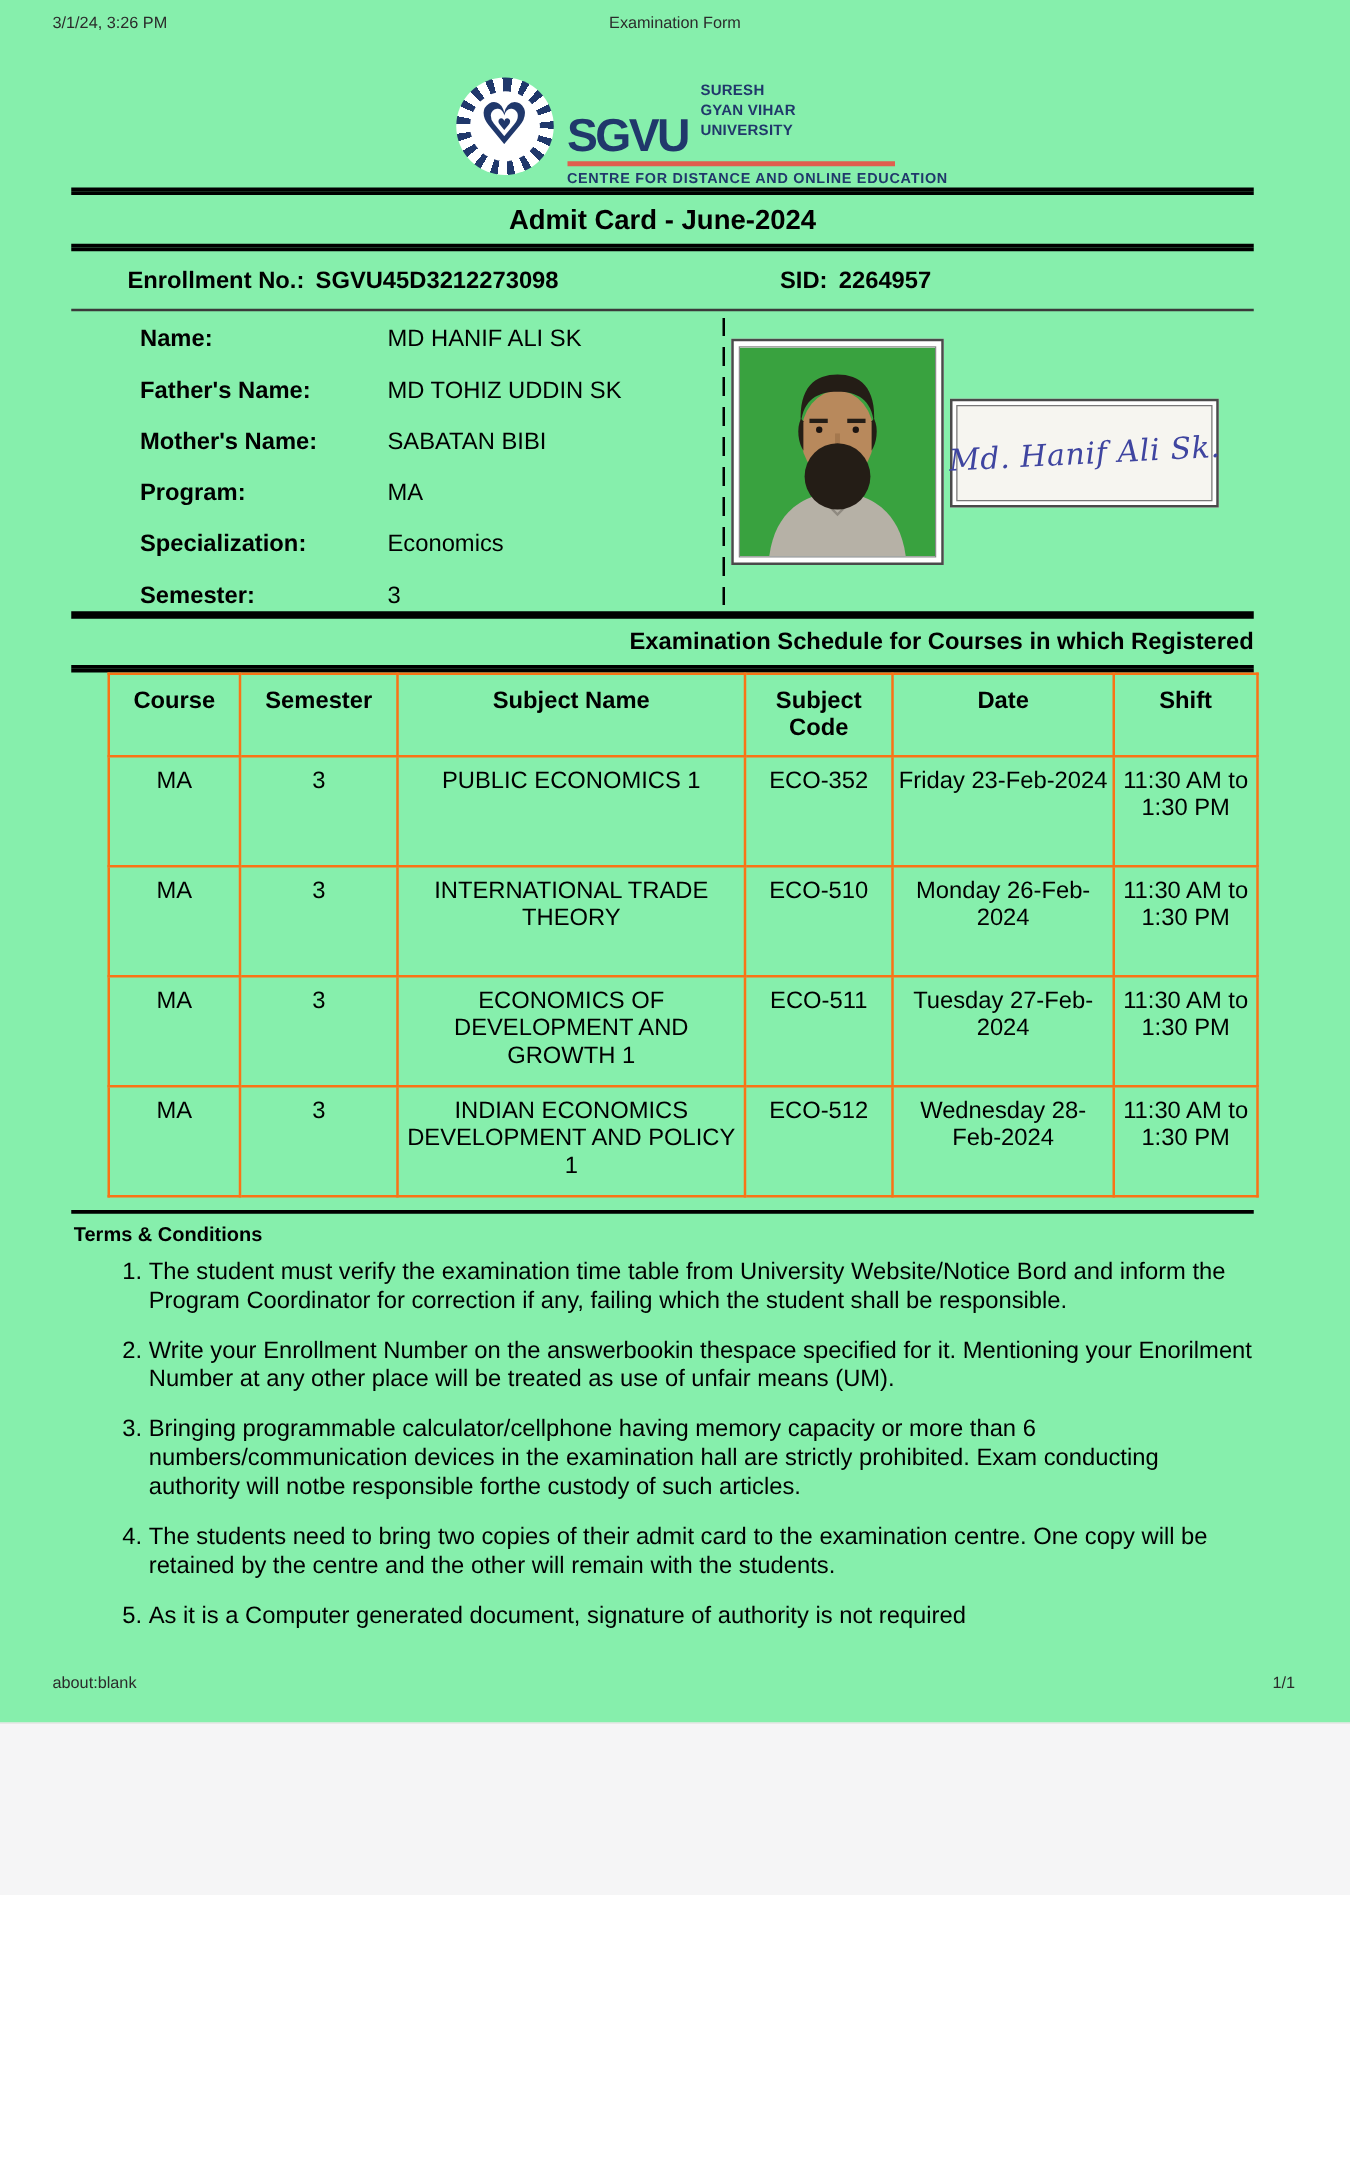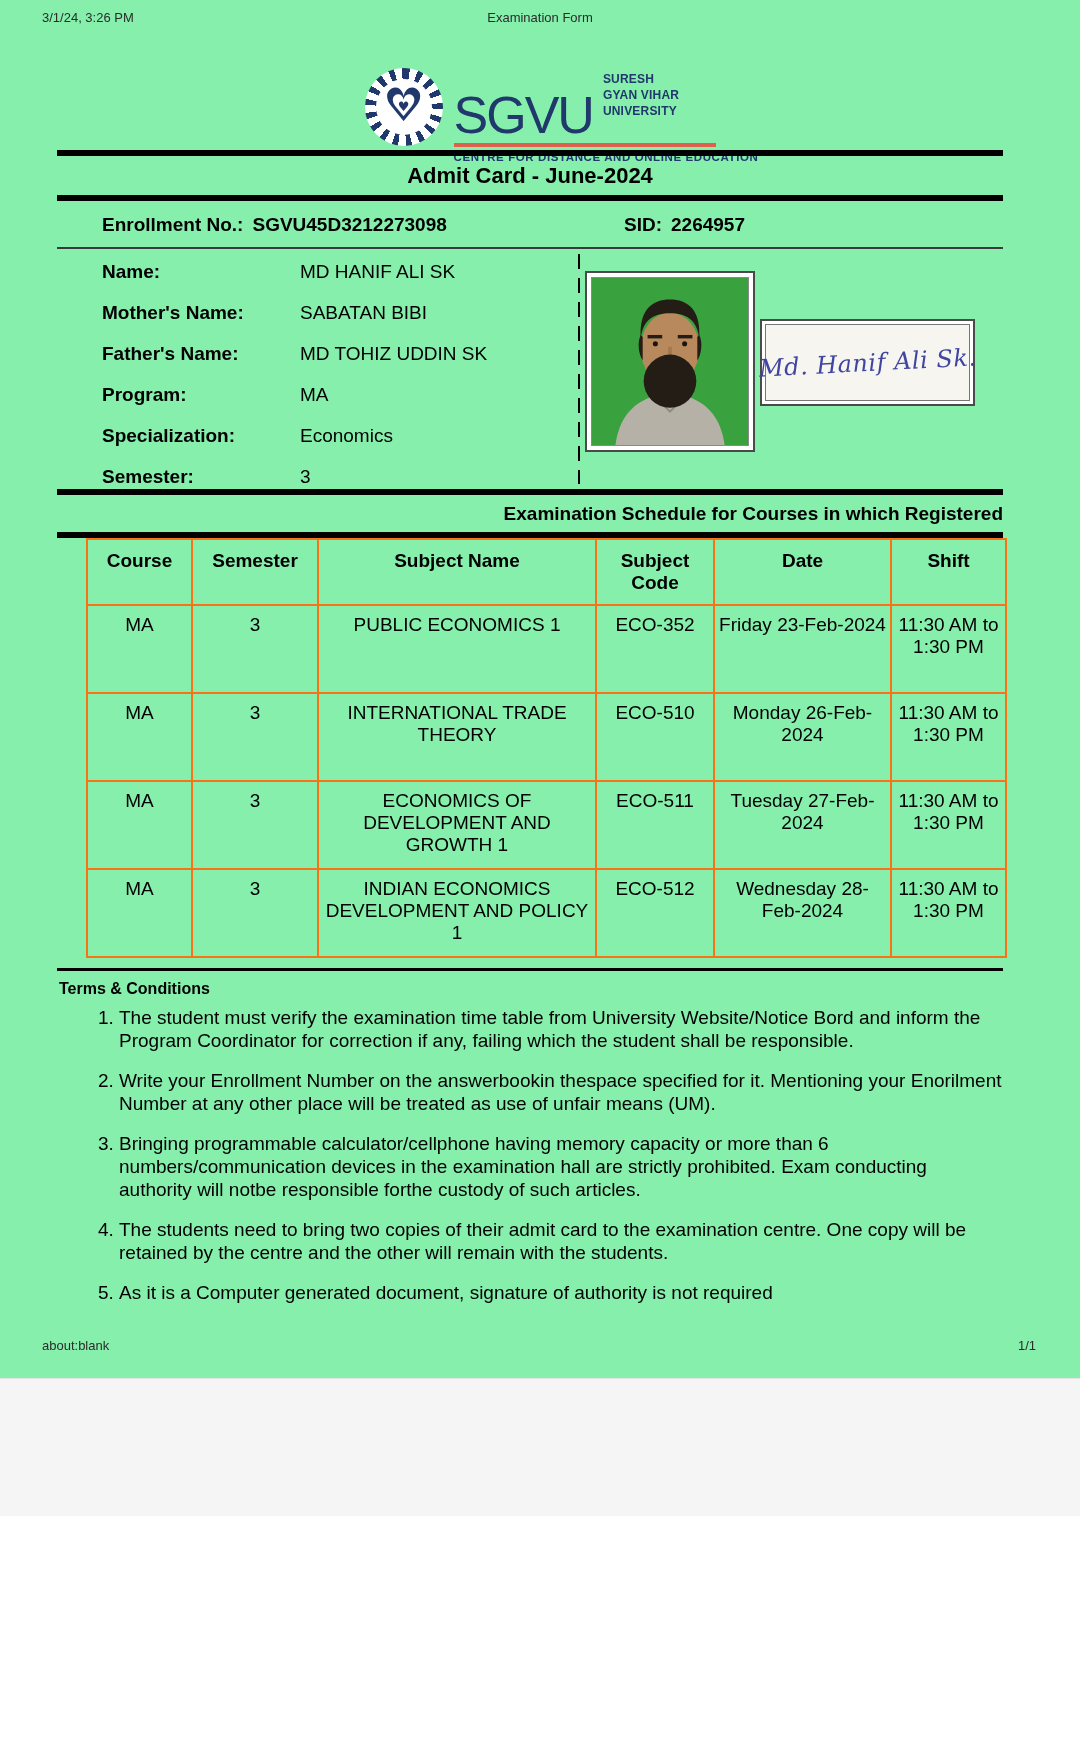"SGVU" .logo-acronym { font-size: 52px -> 37px; font-weight: normal -> bold }
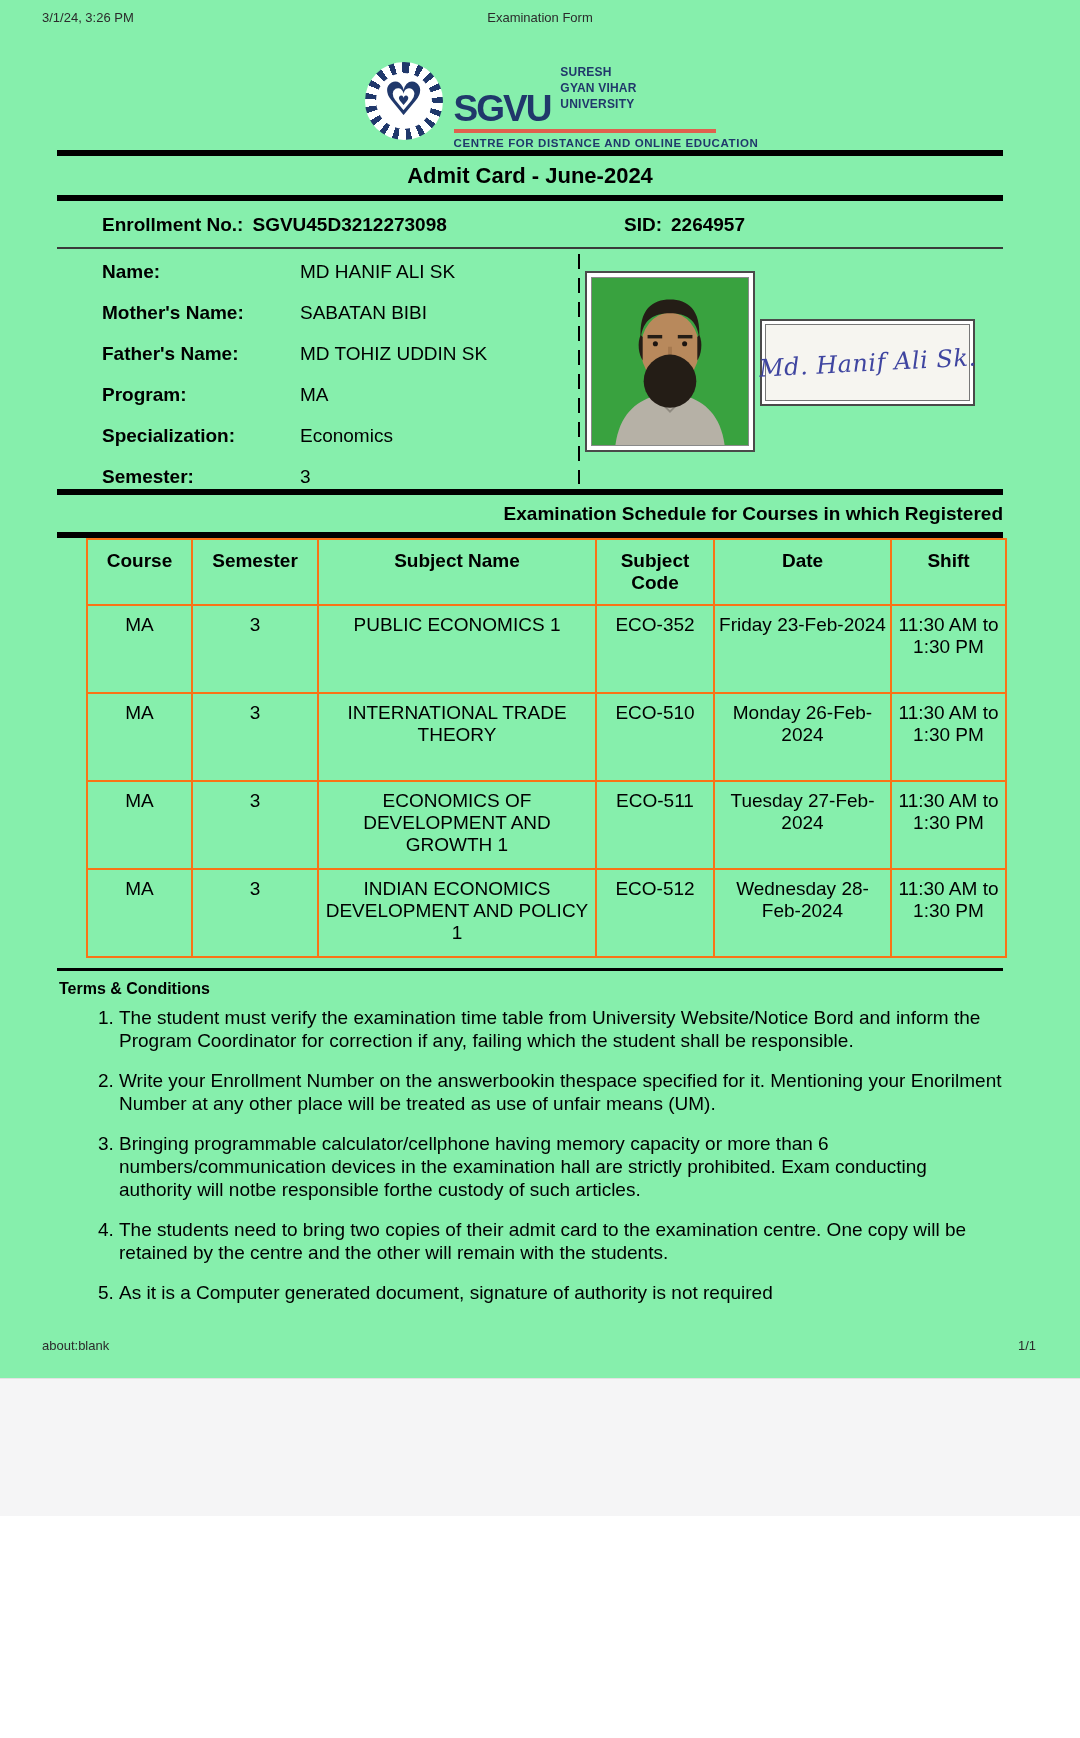"Name:" .details-rows { left: 45px -> 55px }
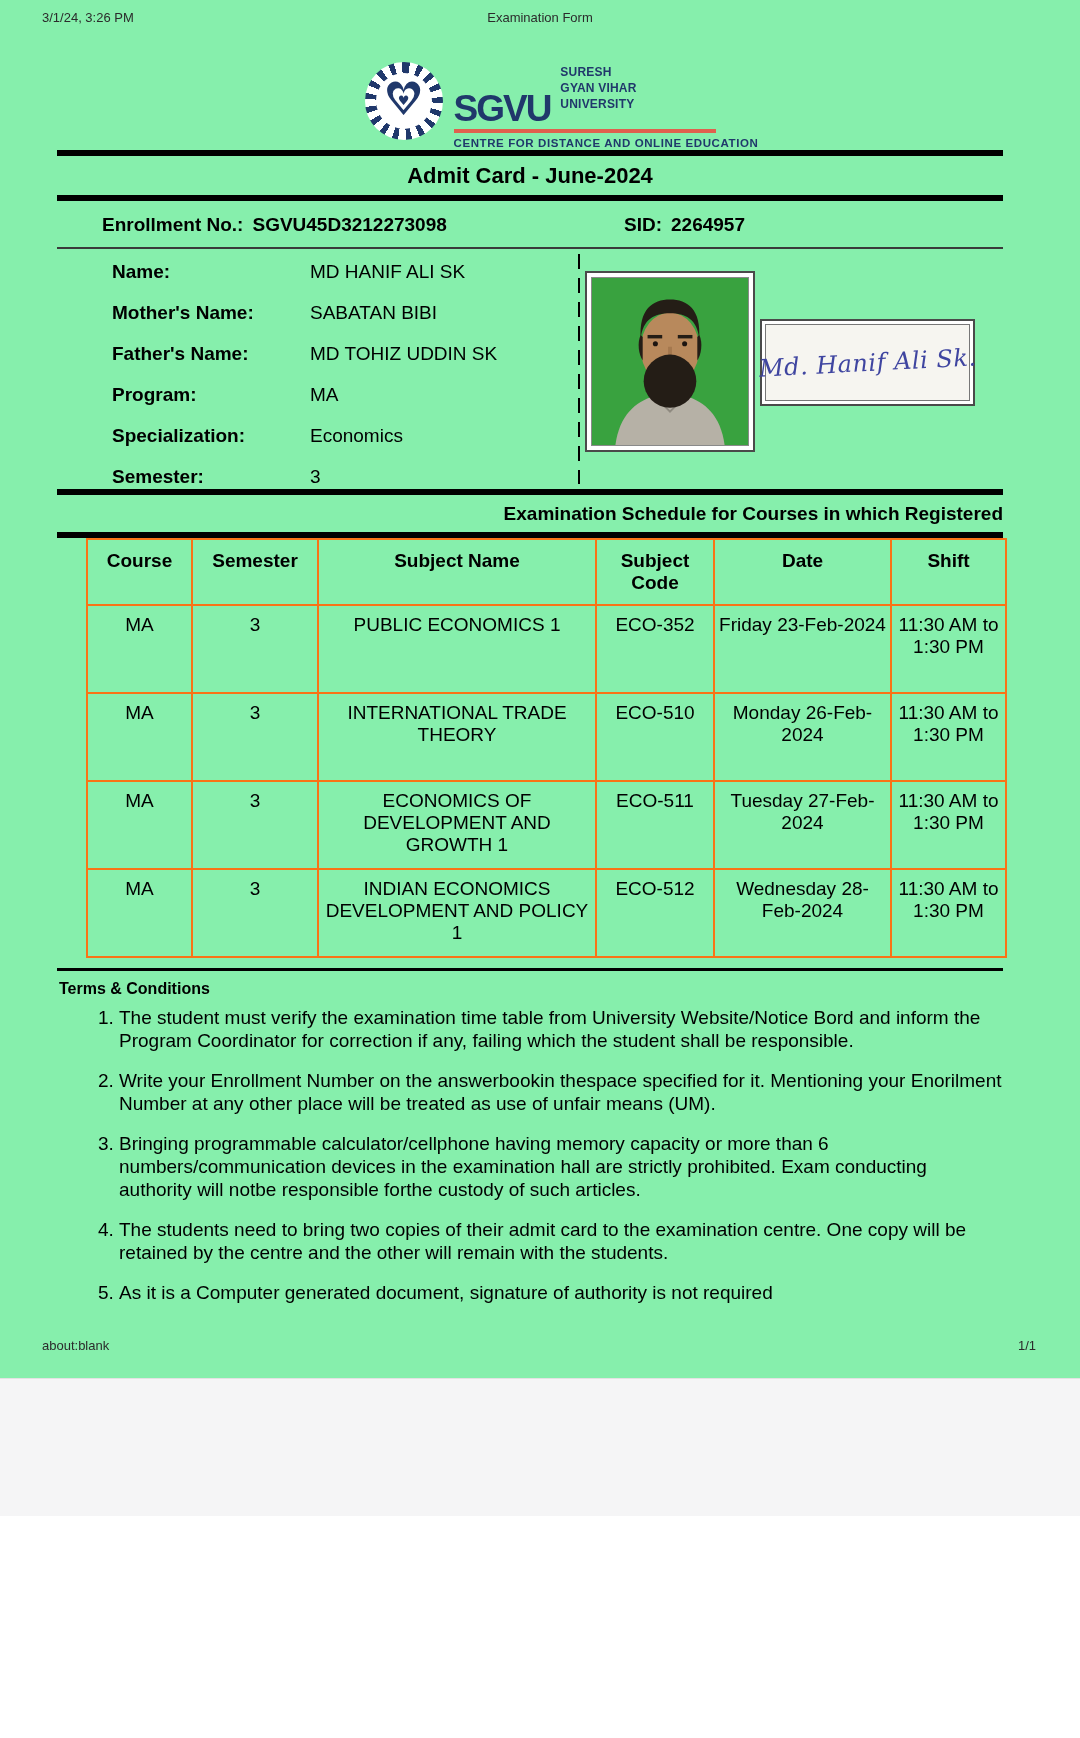"Mother's Name:" div.detail-row { order: before "Father's Name:" -> after "Father's Name:" }
